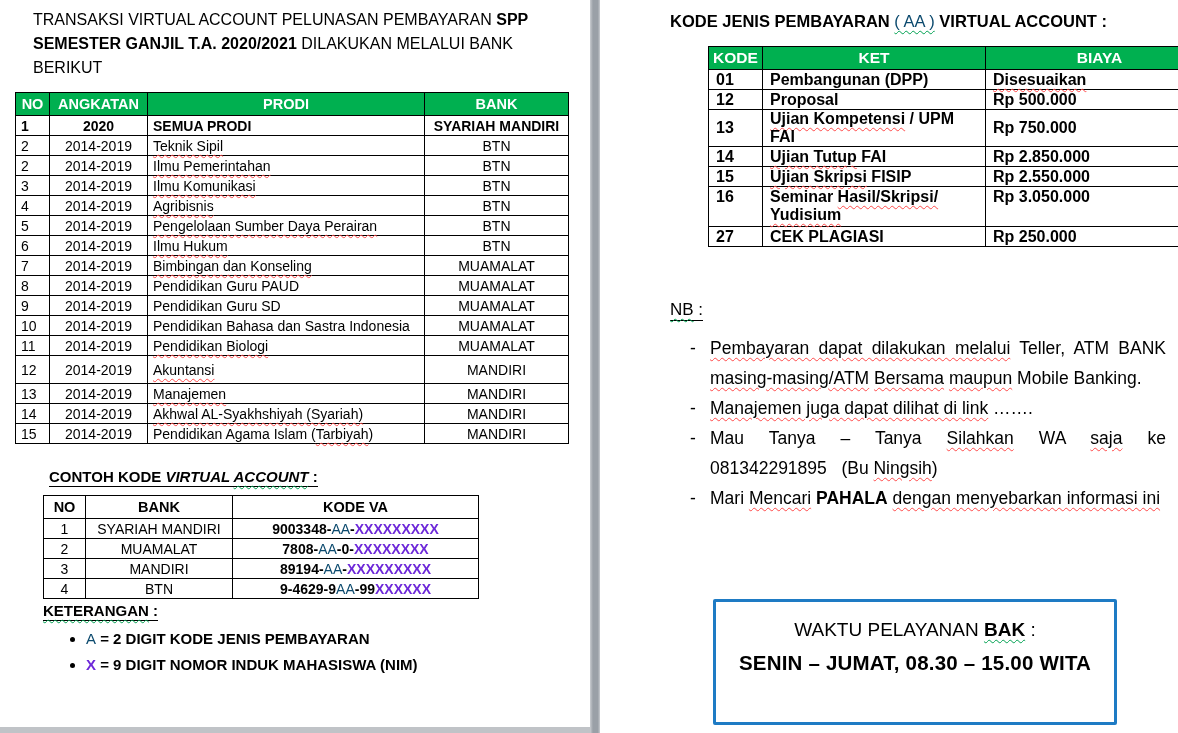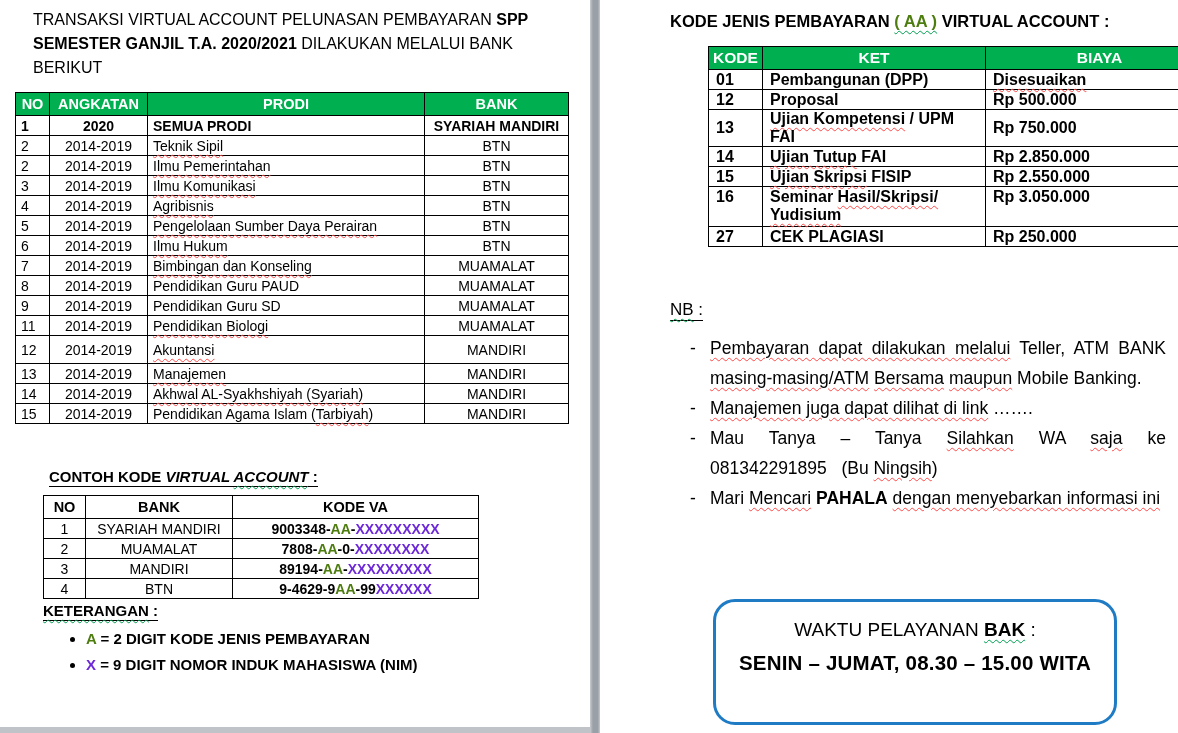"( AA )" .red { color: #4d7c0f -> #0c4a6e; font-weight: bold -> normal }
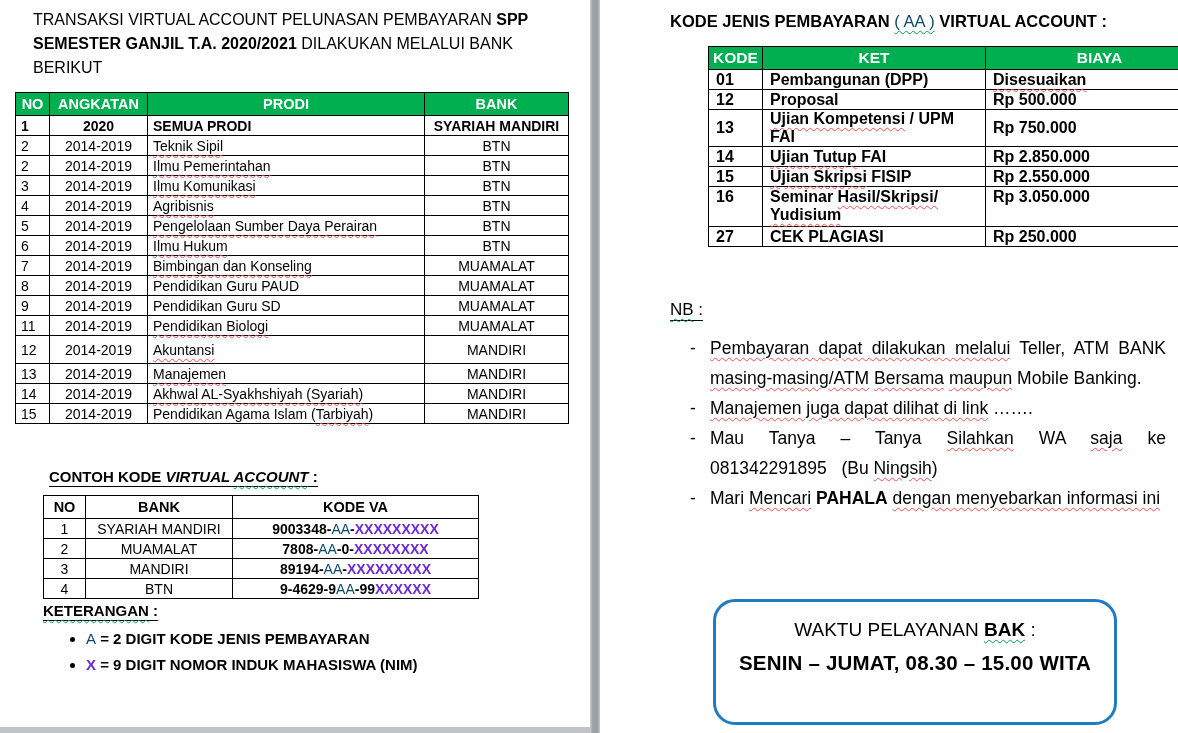"10" tr { html: none -> <tr> <td>10</td> <td>2014-2019</td> <td><span>Pendidikan Bahasa dan Sastra Indonesia</span></td> <td>MUAMALAT</td> </tr> }
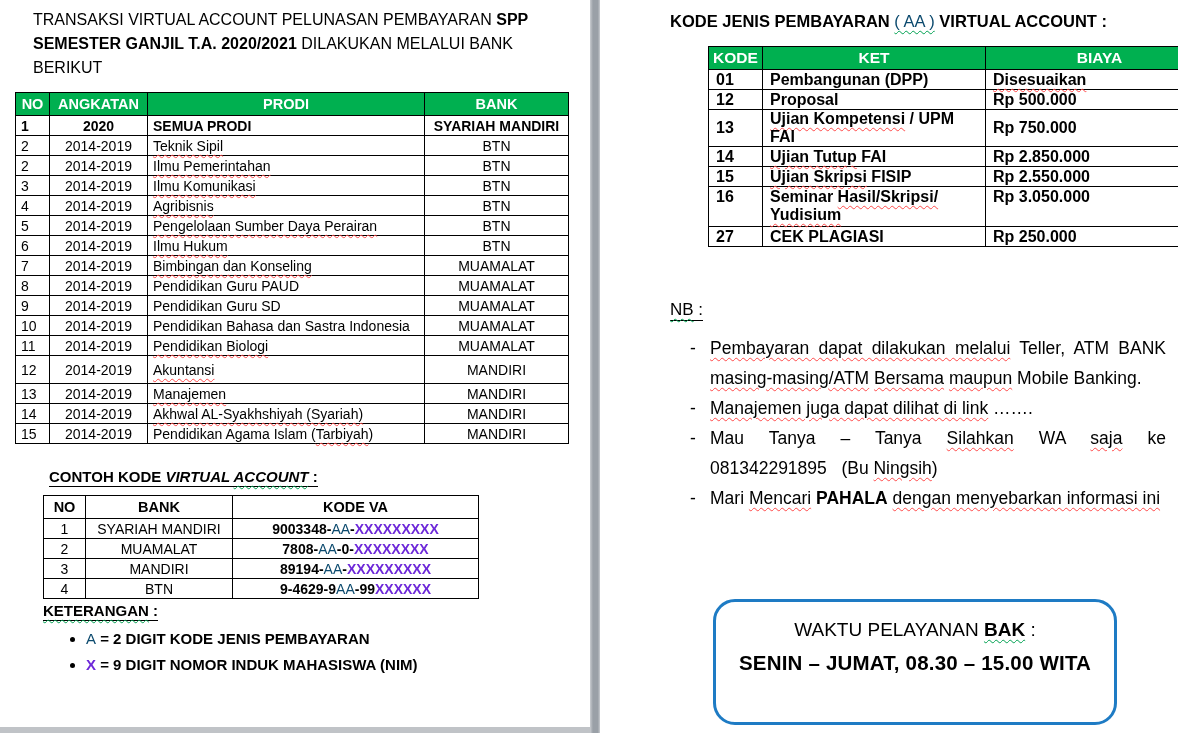"WAKTU PELAYANAN BAK :" .service-box { border-radius: 22px -> 2px }
